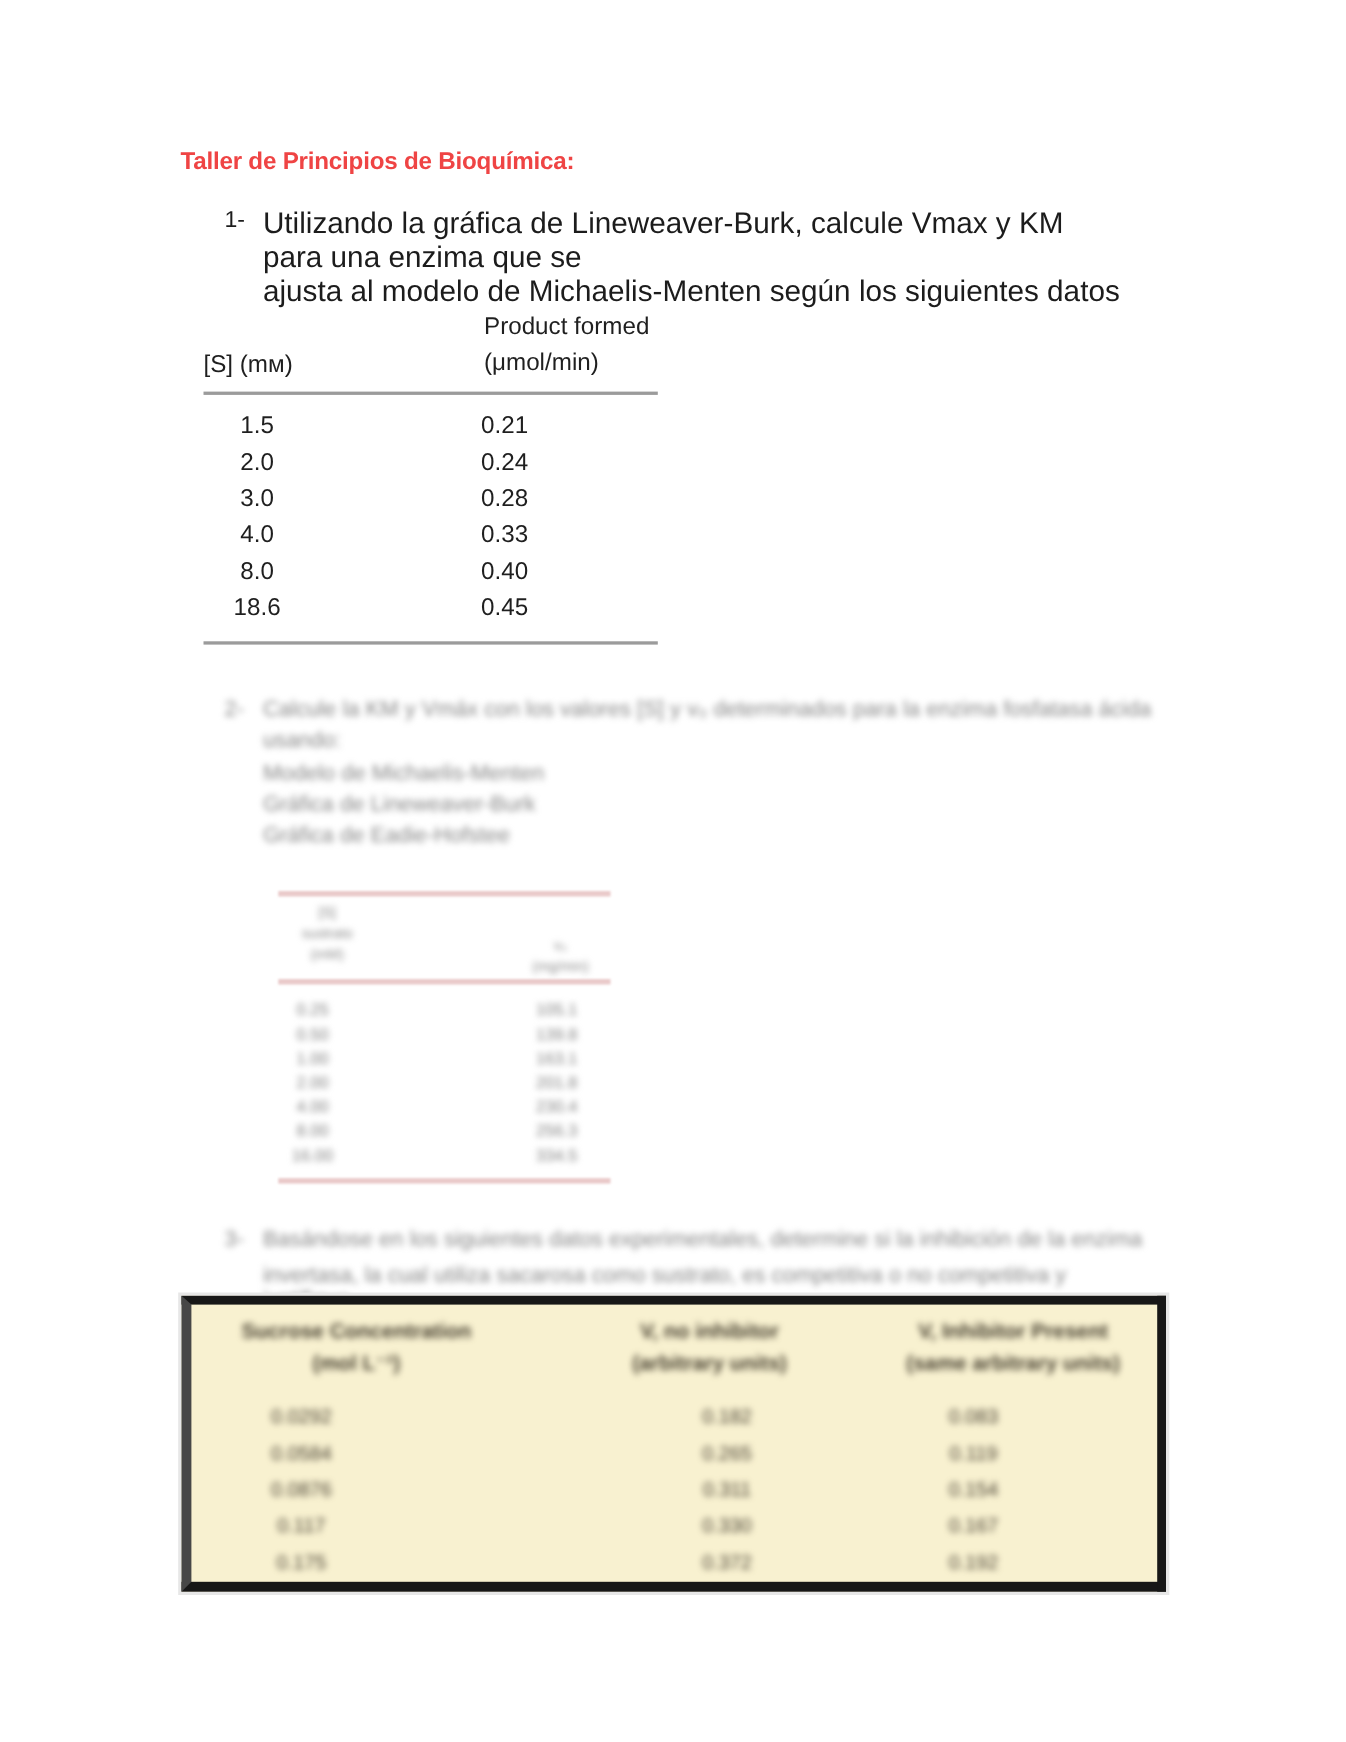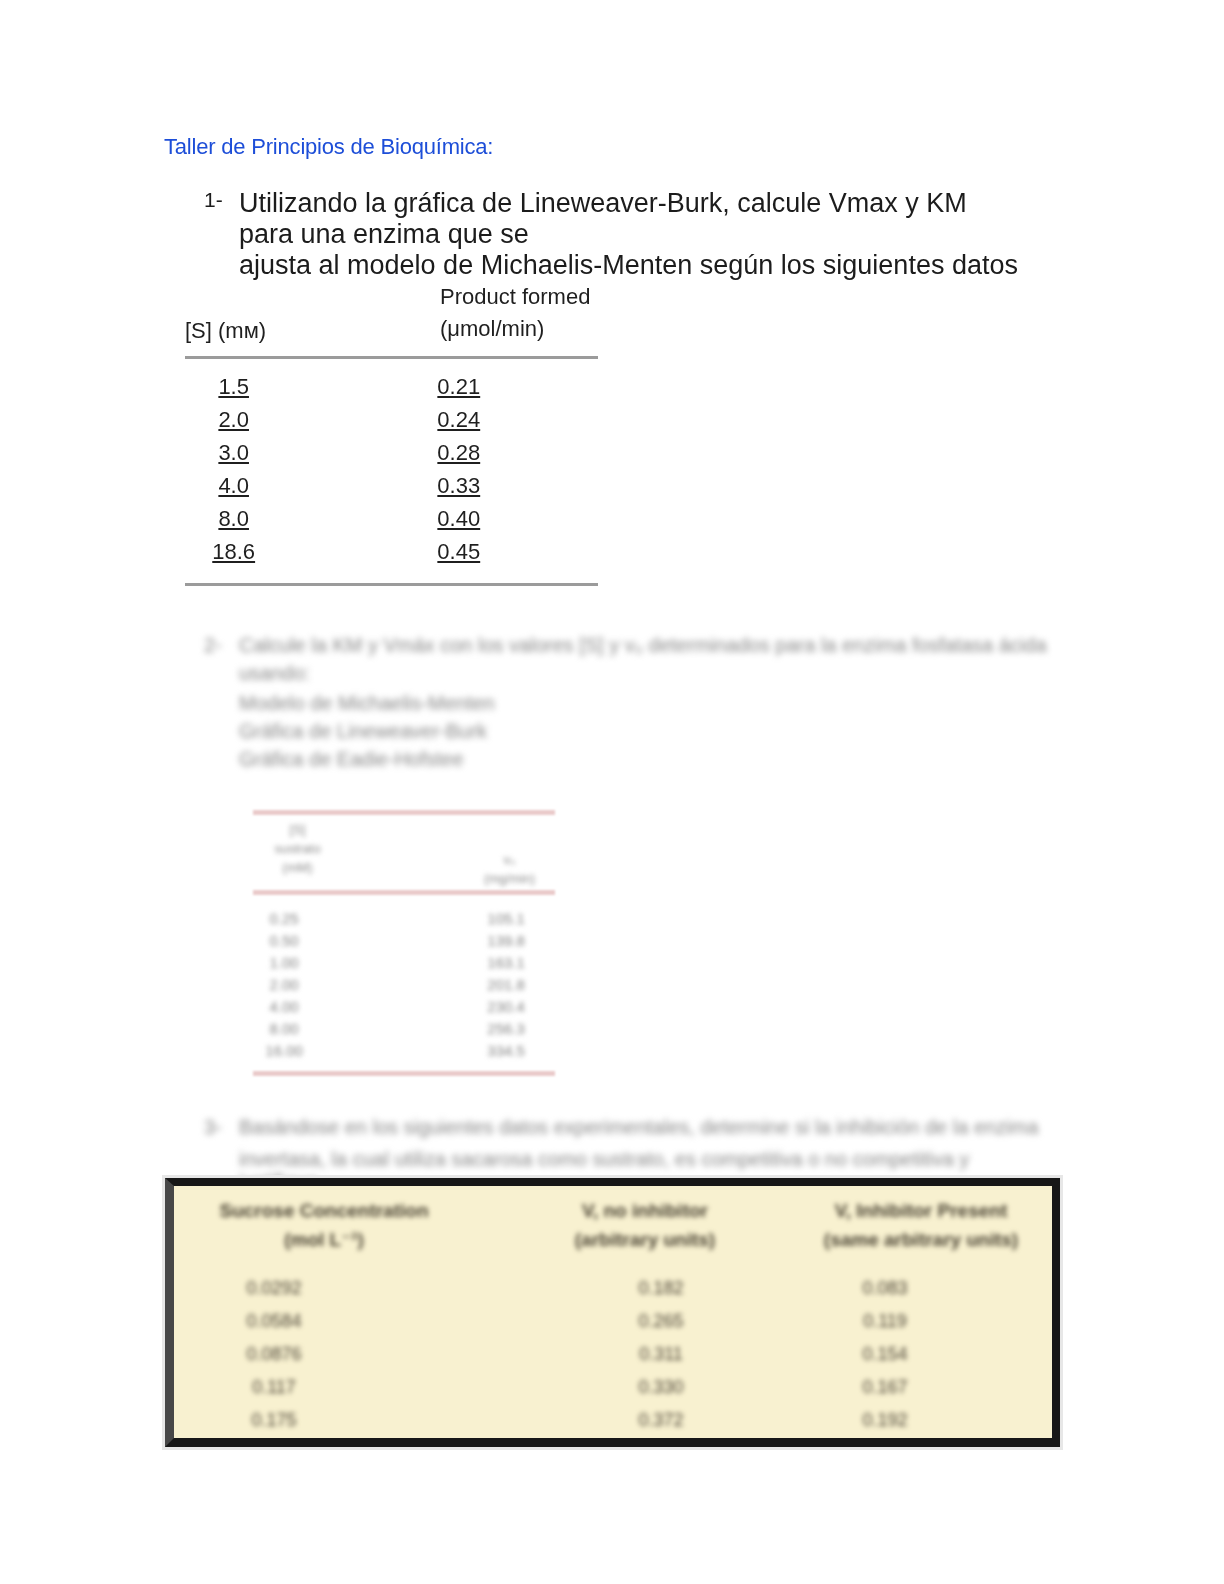"Taller de Principios de Bioquímica:" .doc-title { color: #1d4ed8 -> #ef4444; font-weight: normal -> bold }
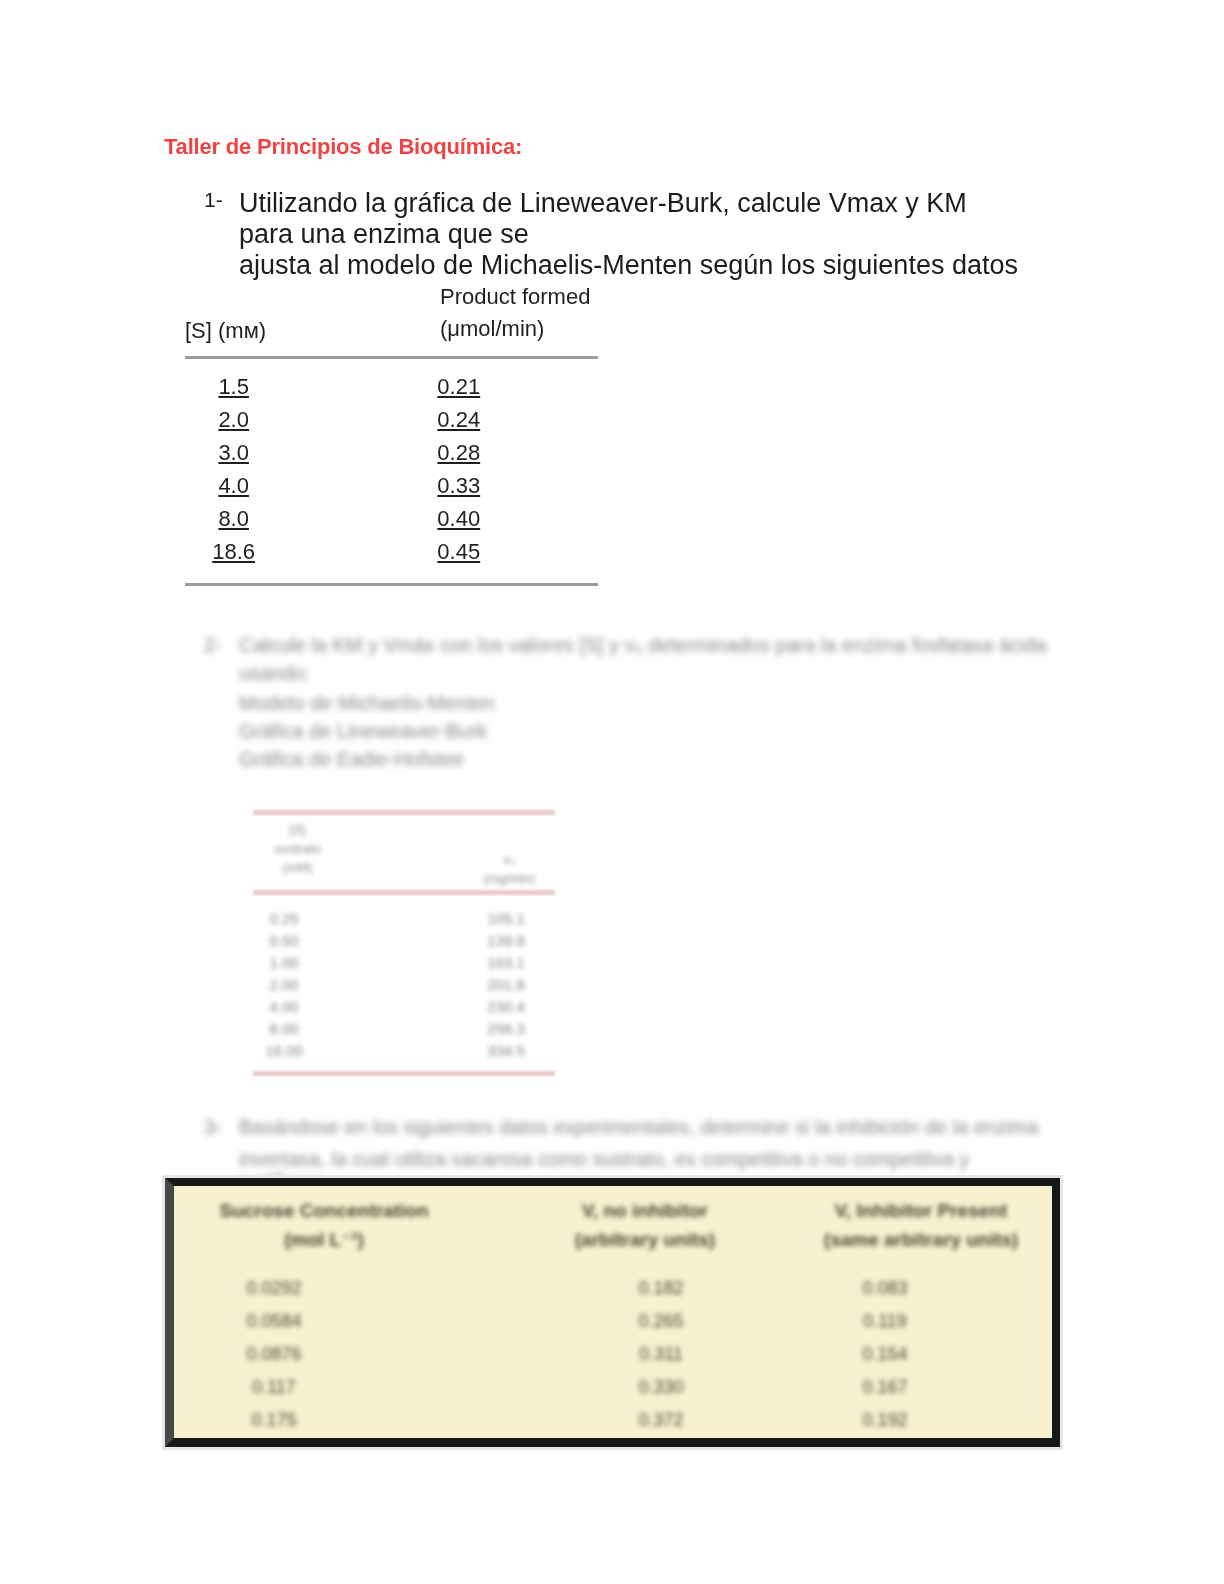"1.5" .t1-row { text-decoration: underline -> none }
